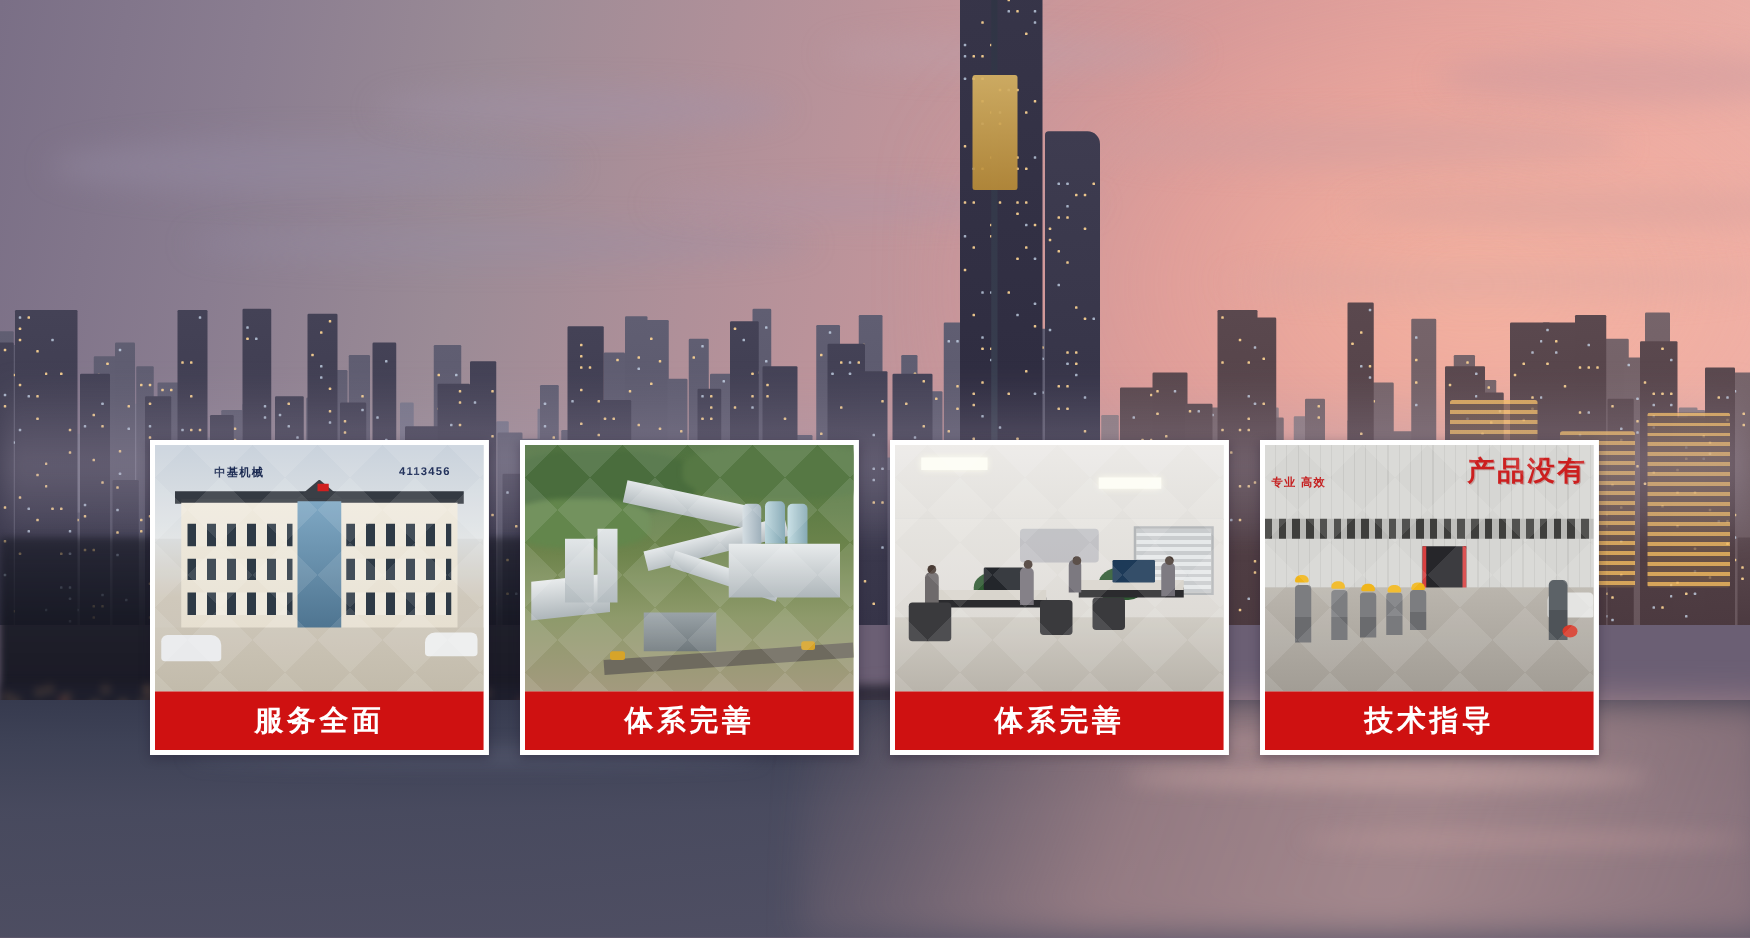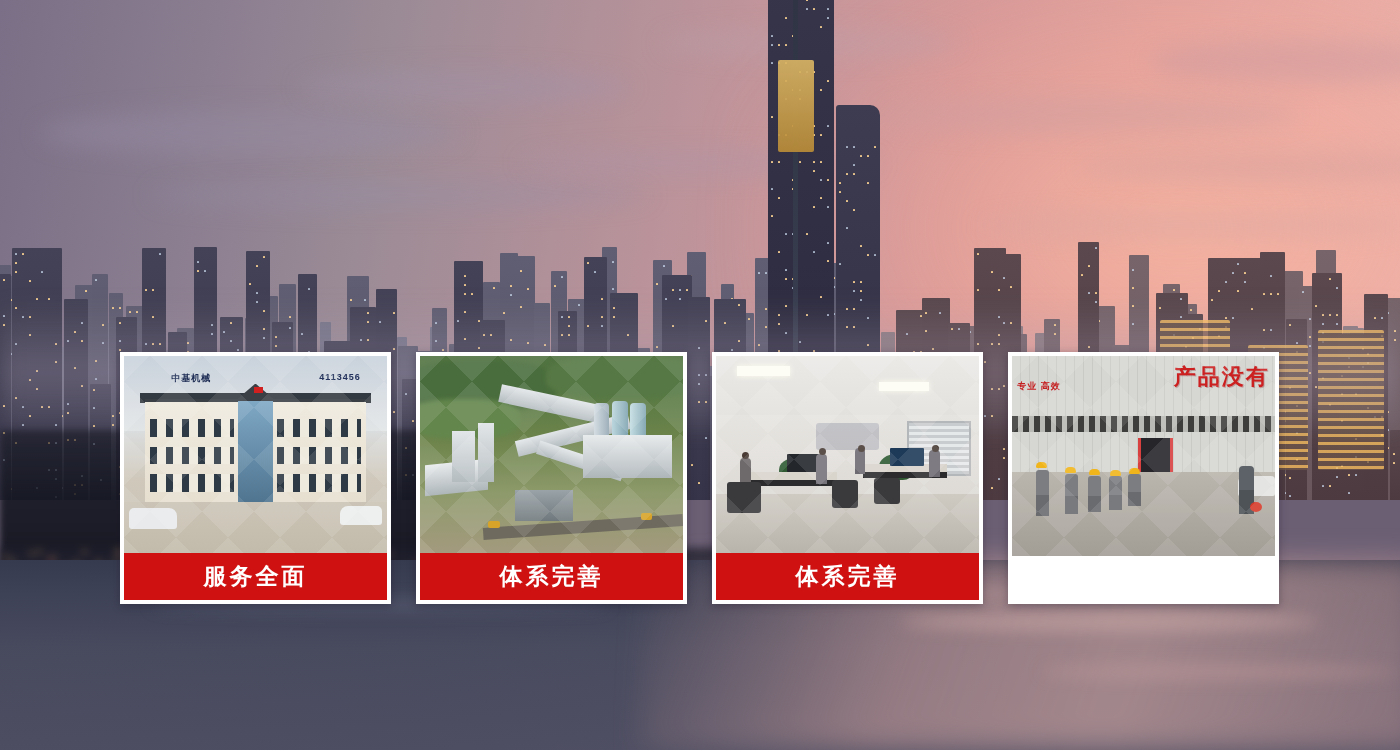"技术指导" div.caption { html: none -> <div>技术指导</div> }
